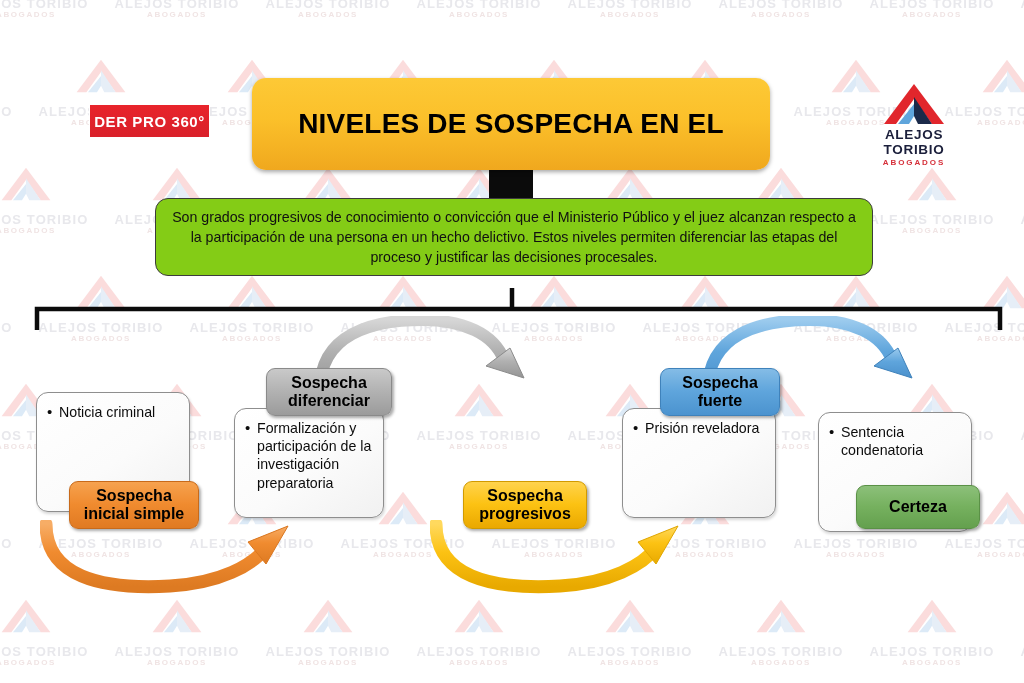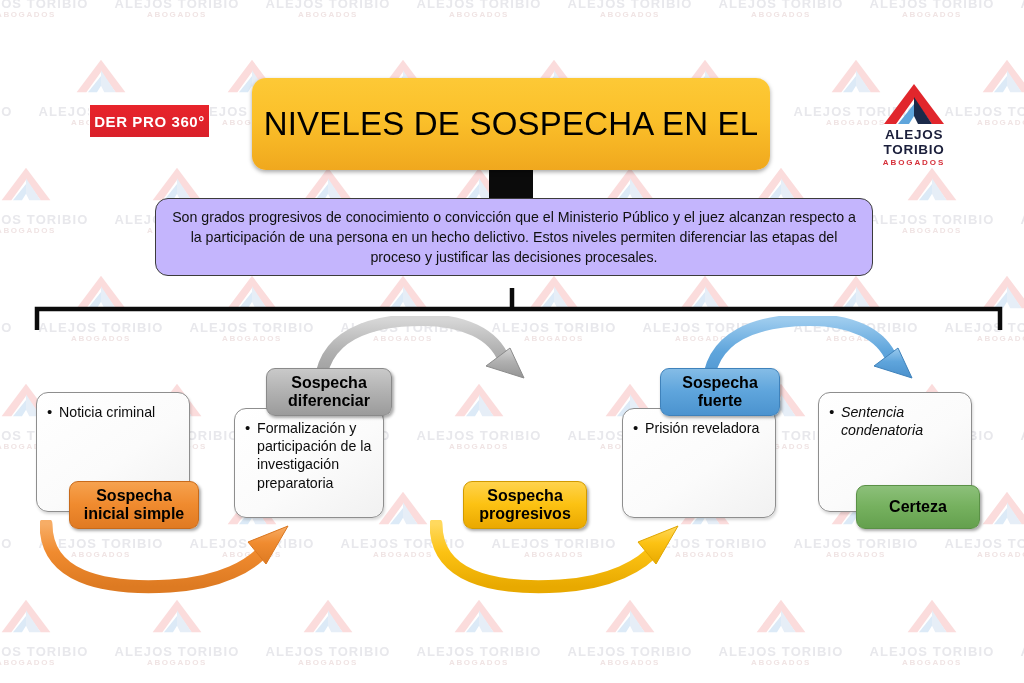"NIVELES DE SOSPECHA EN EL" #title-text { font-size: 33px -> 28px; font-weight: normal -> bold }
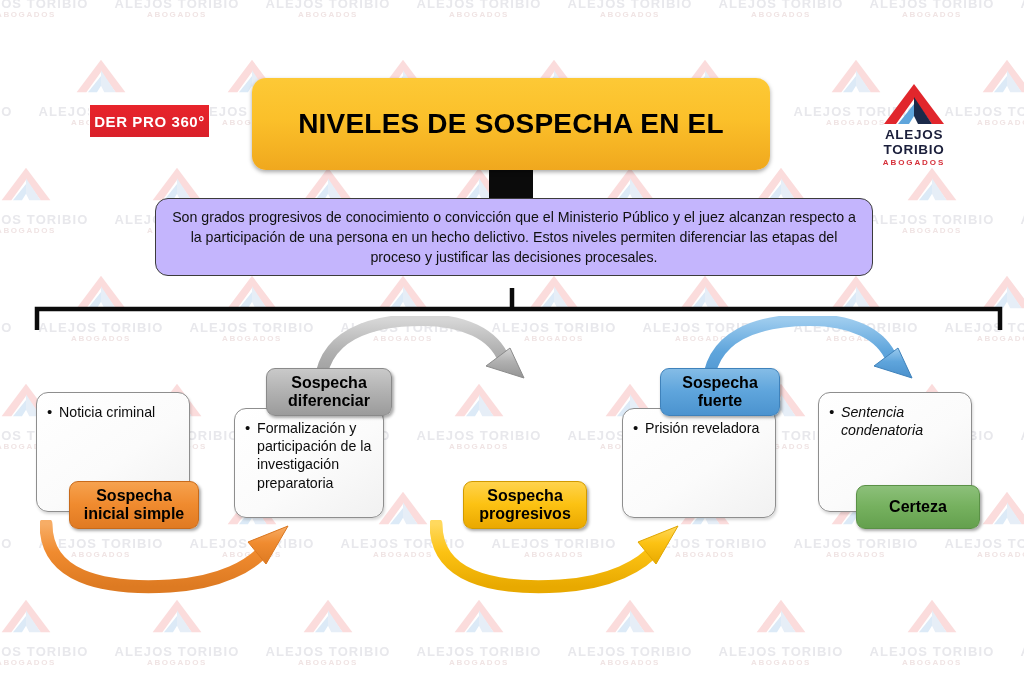"Son grados progresivos de conocimiento" #desc-box { background: #c4b5fd -> #84cc16 }
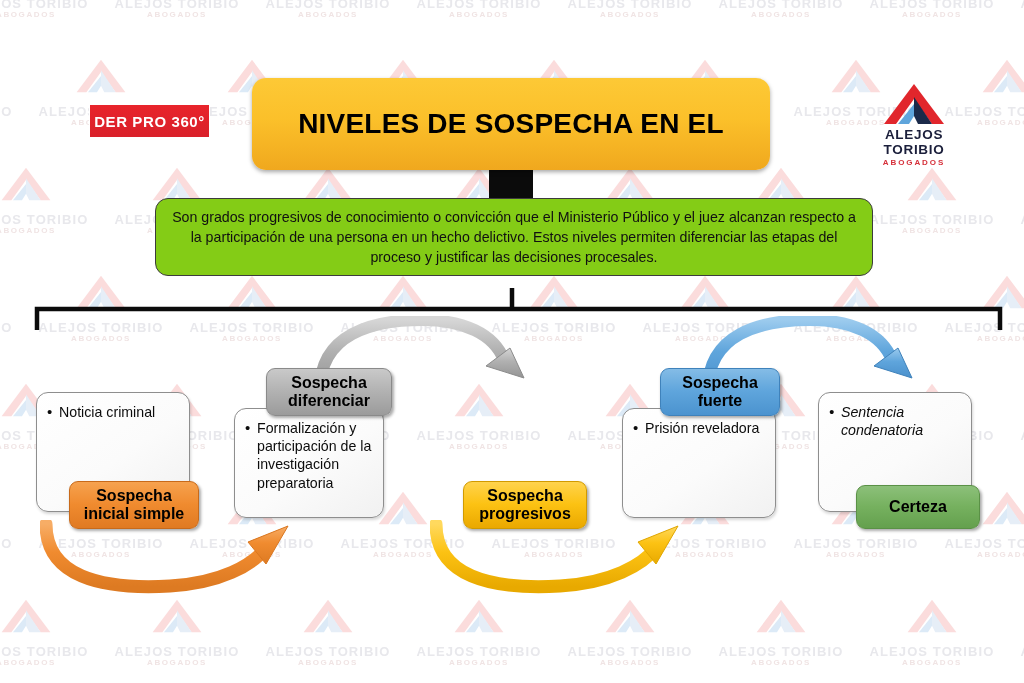"Sentencia condenatoria" div.card { font-style: italic -> none; top: 392px -> 412px }
